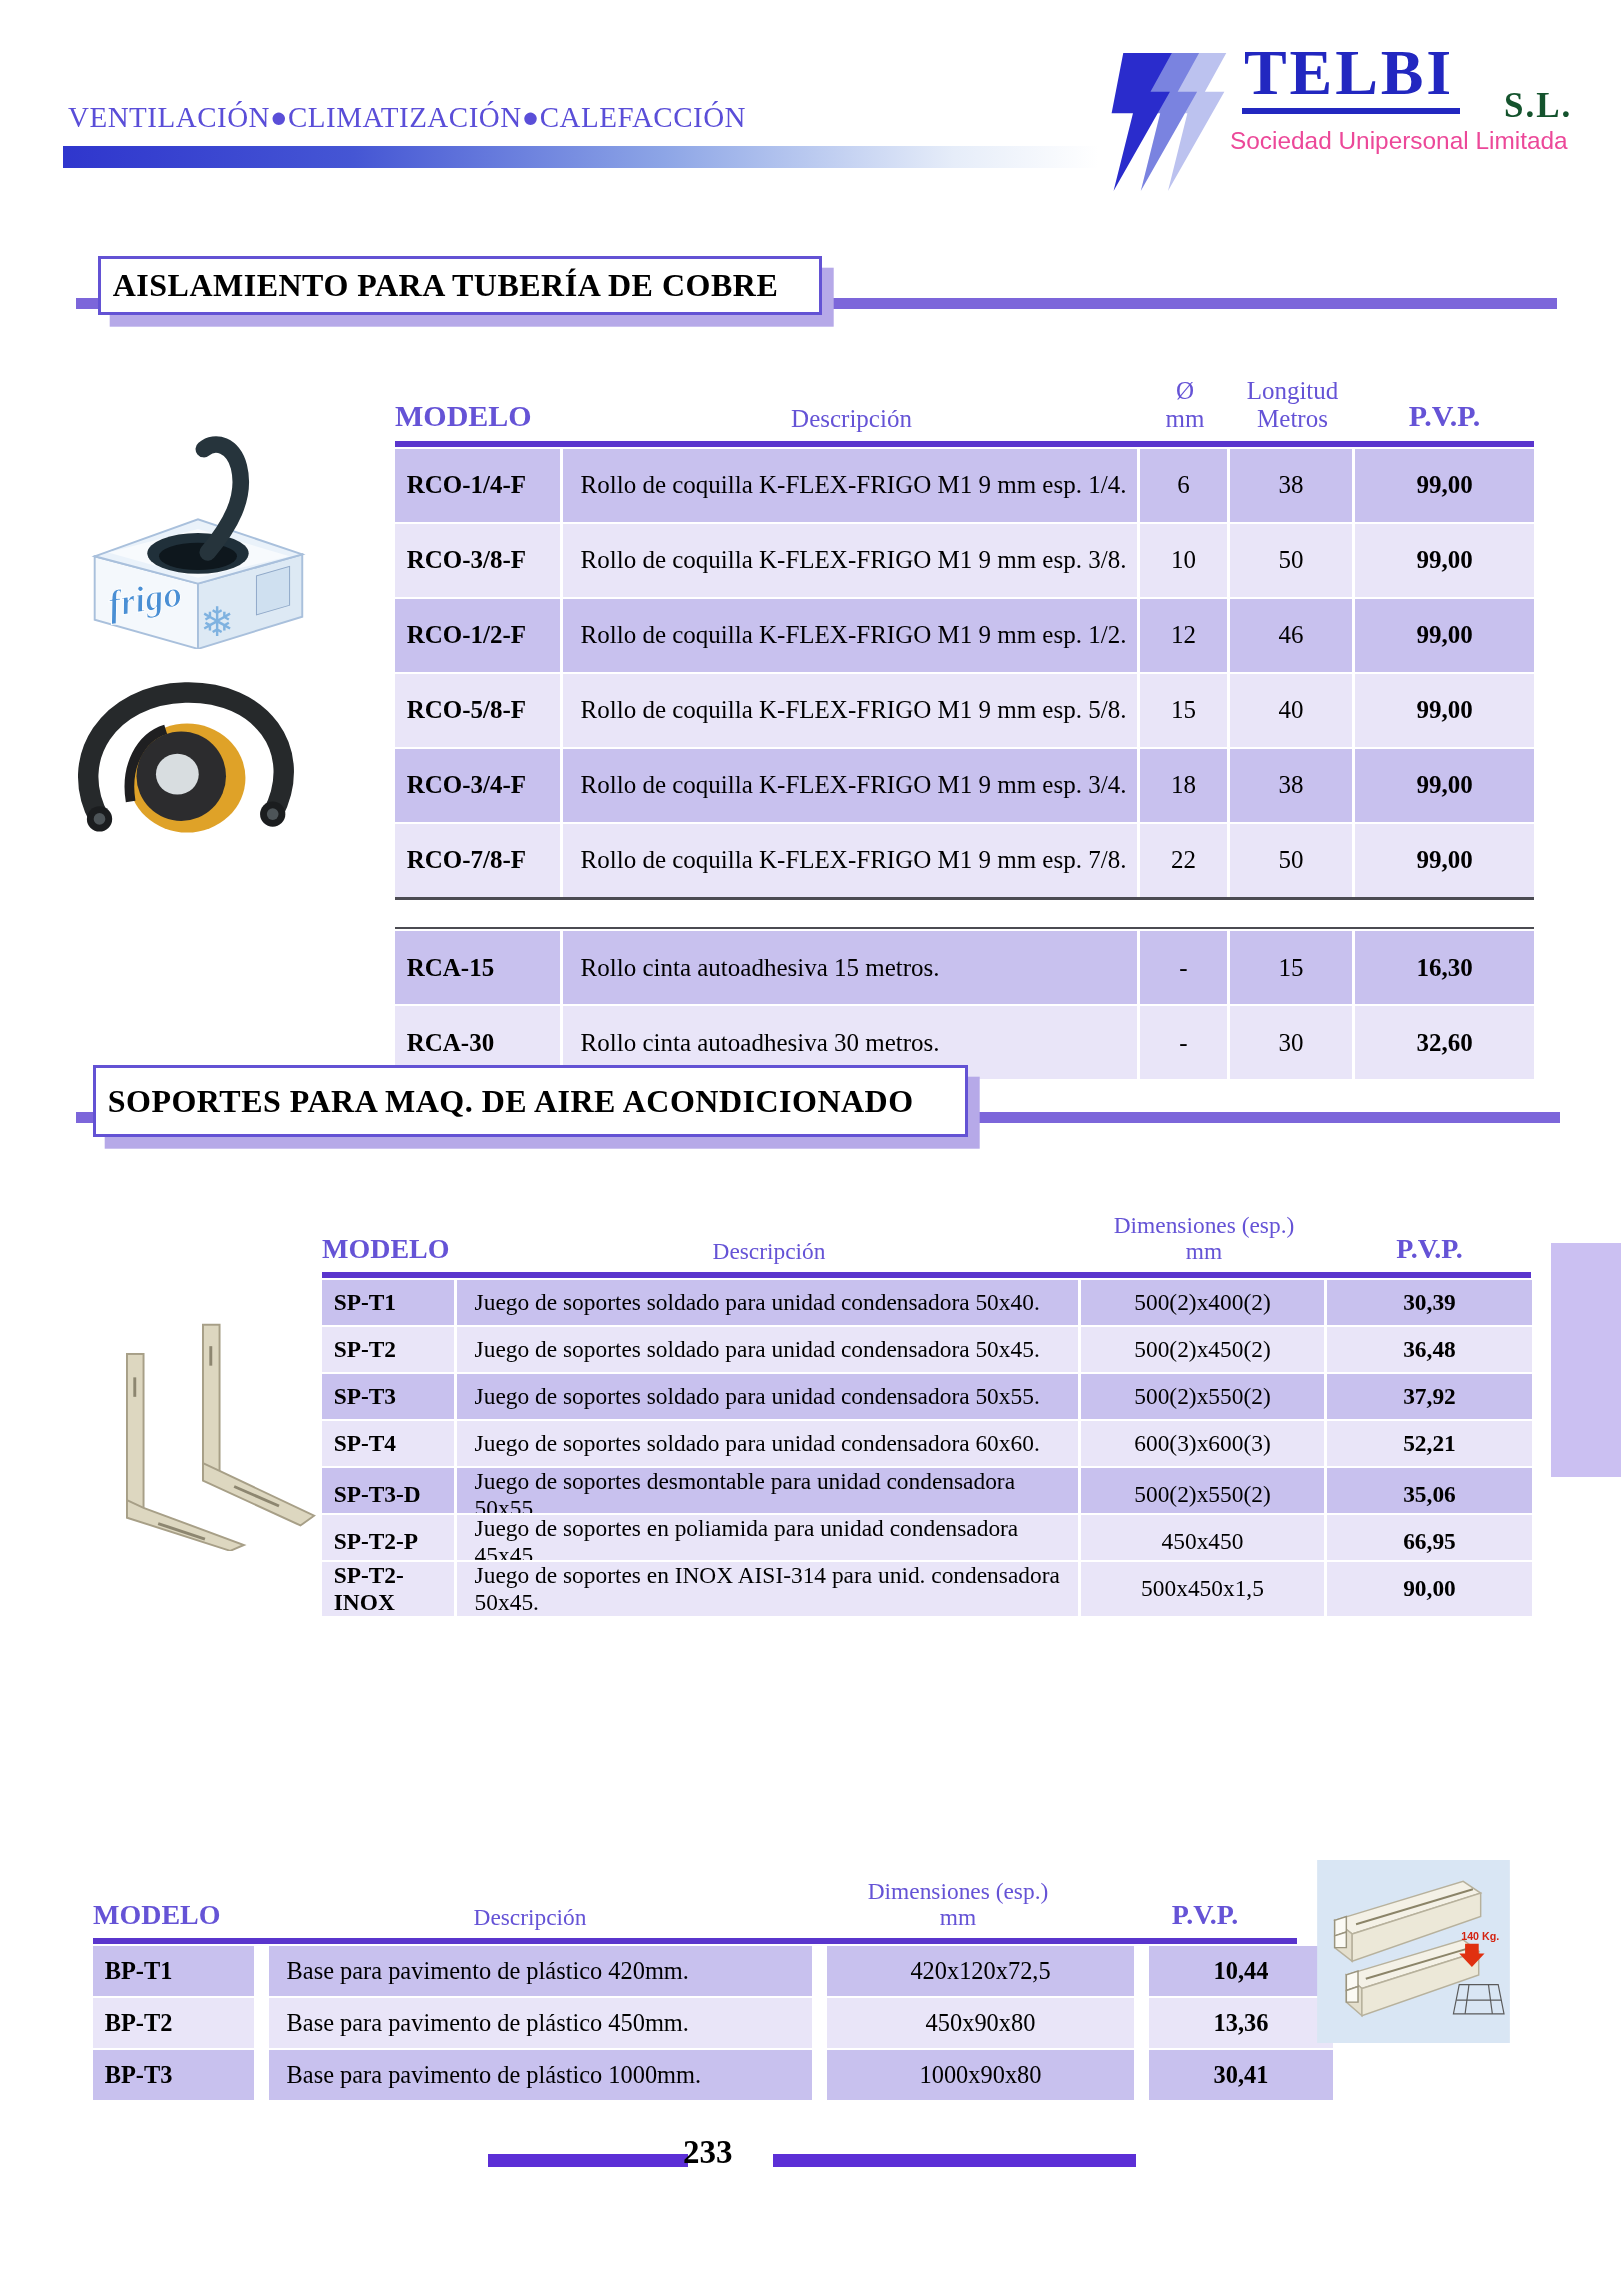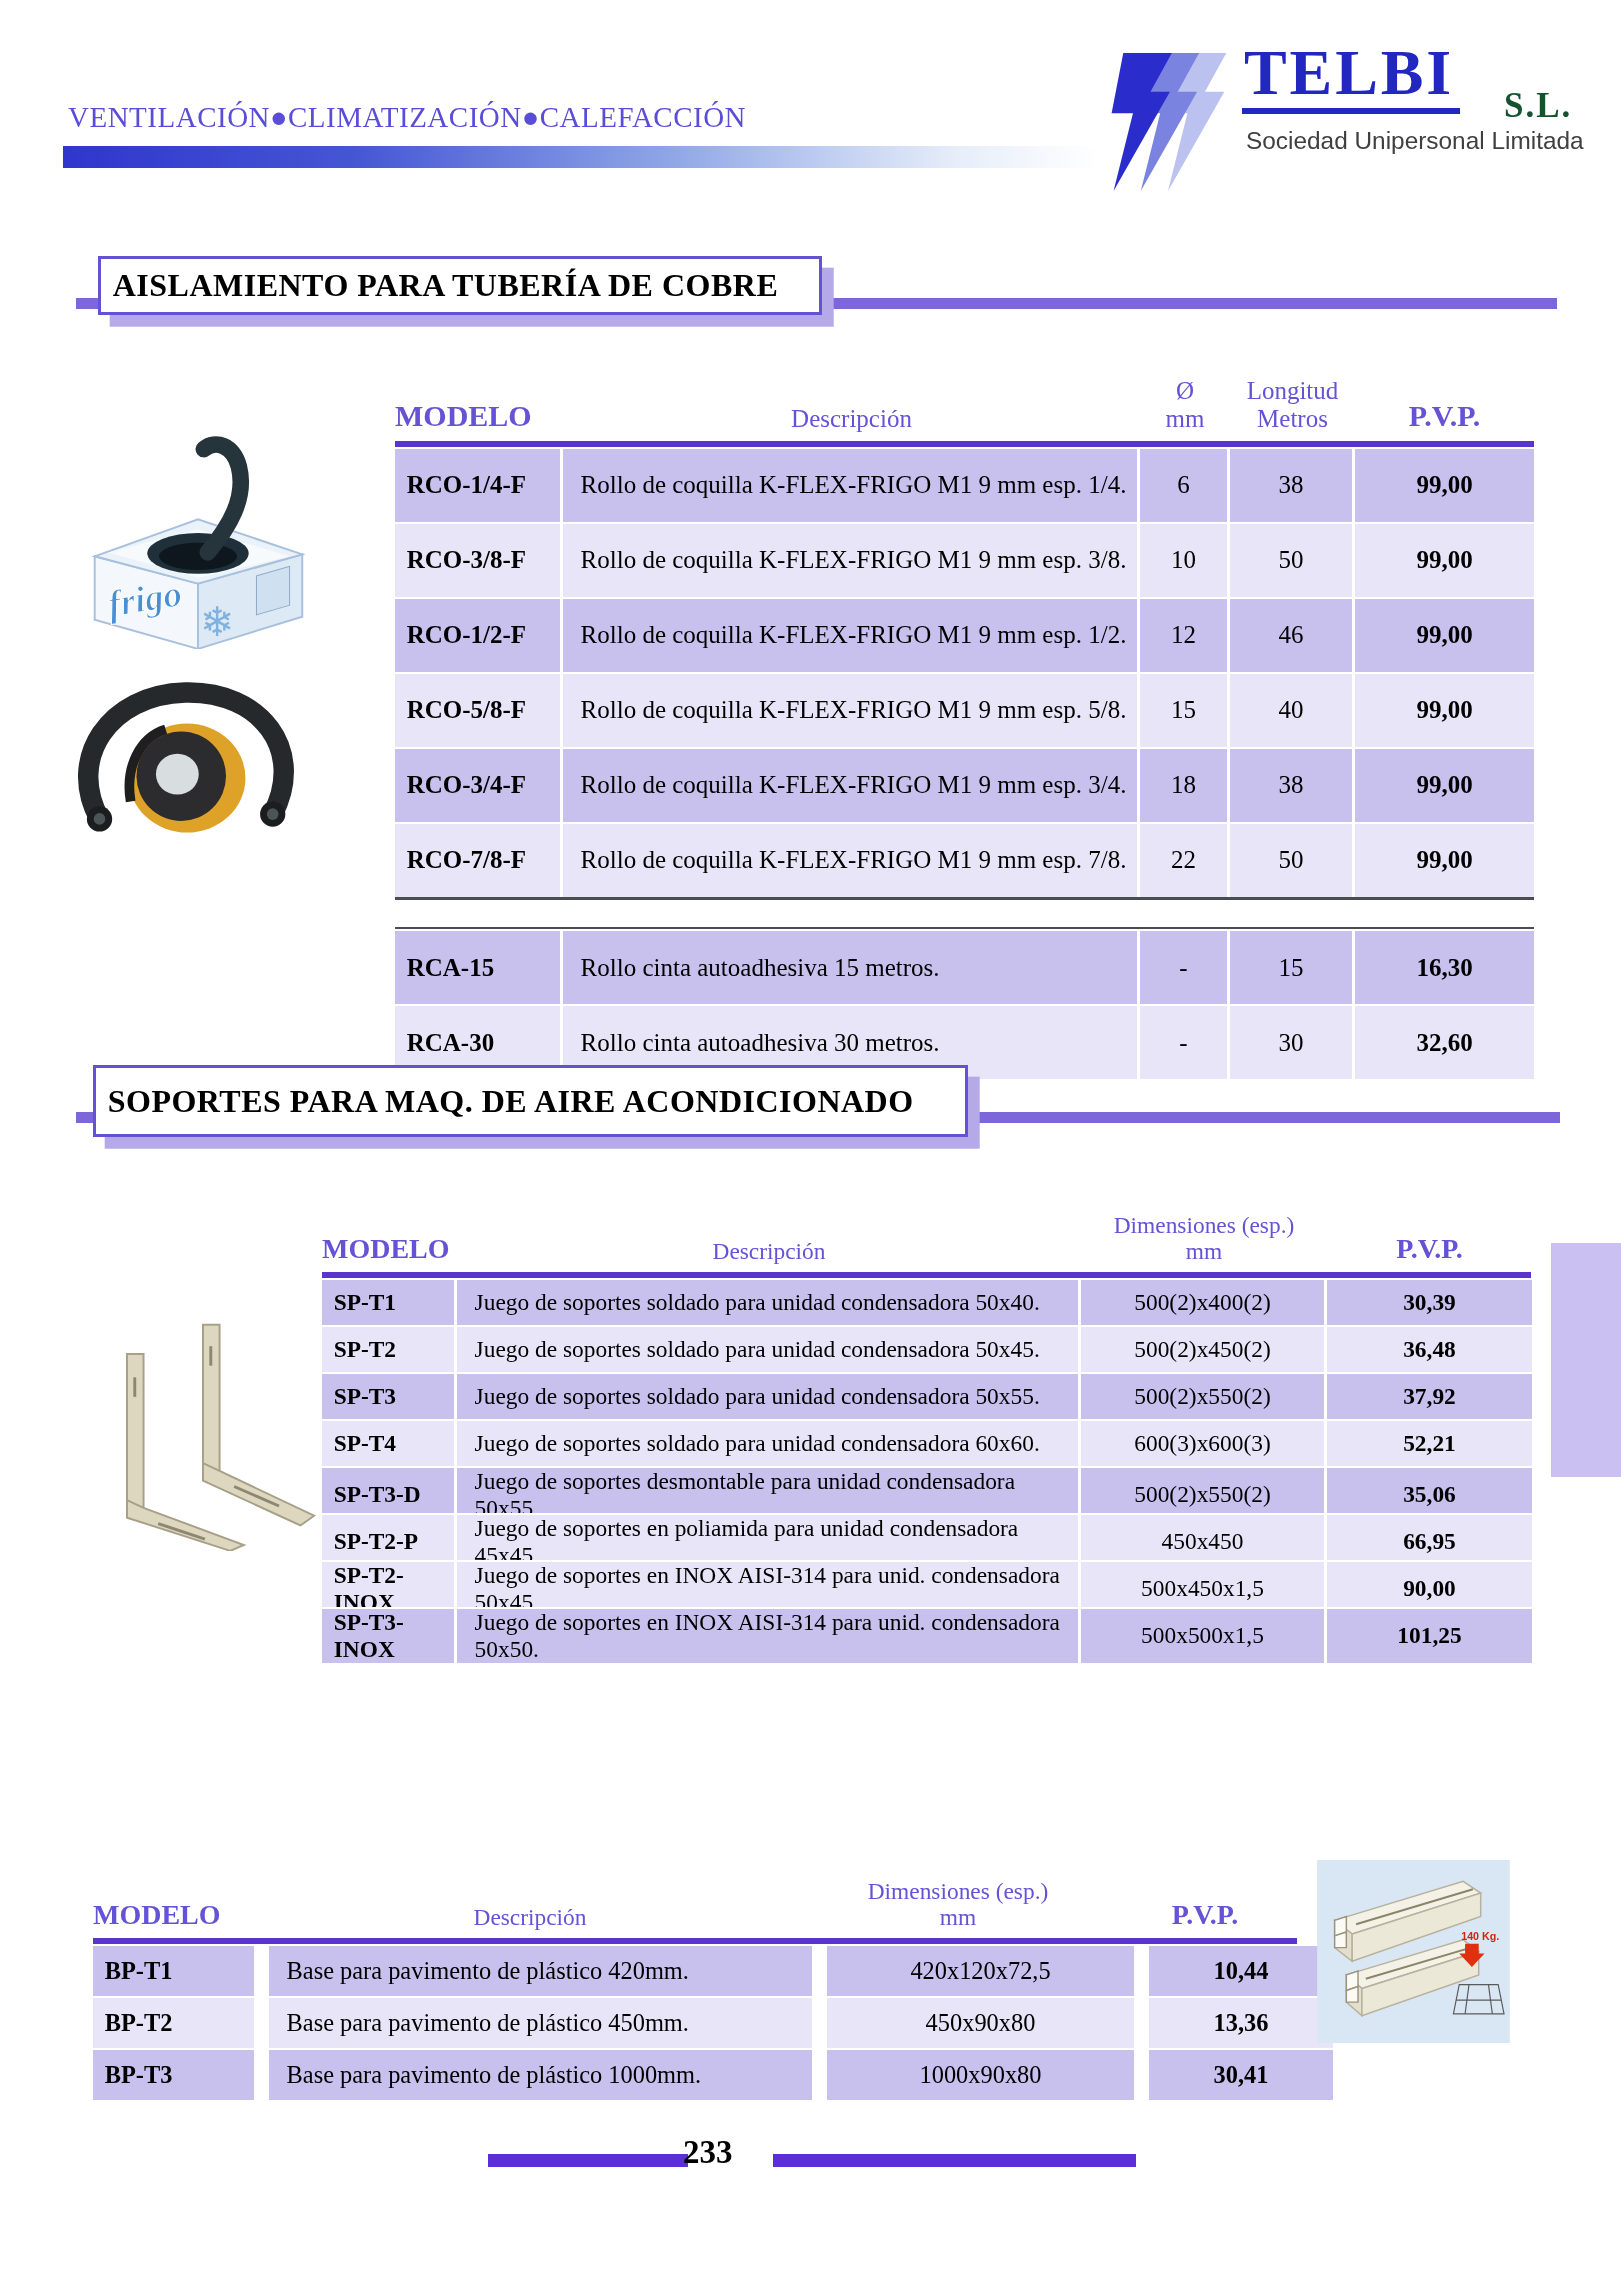"Sociedad Unipersonal Limitada" .logo-tagline { color: #404040 -> #ec4899; left: 152px -> 136px }
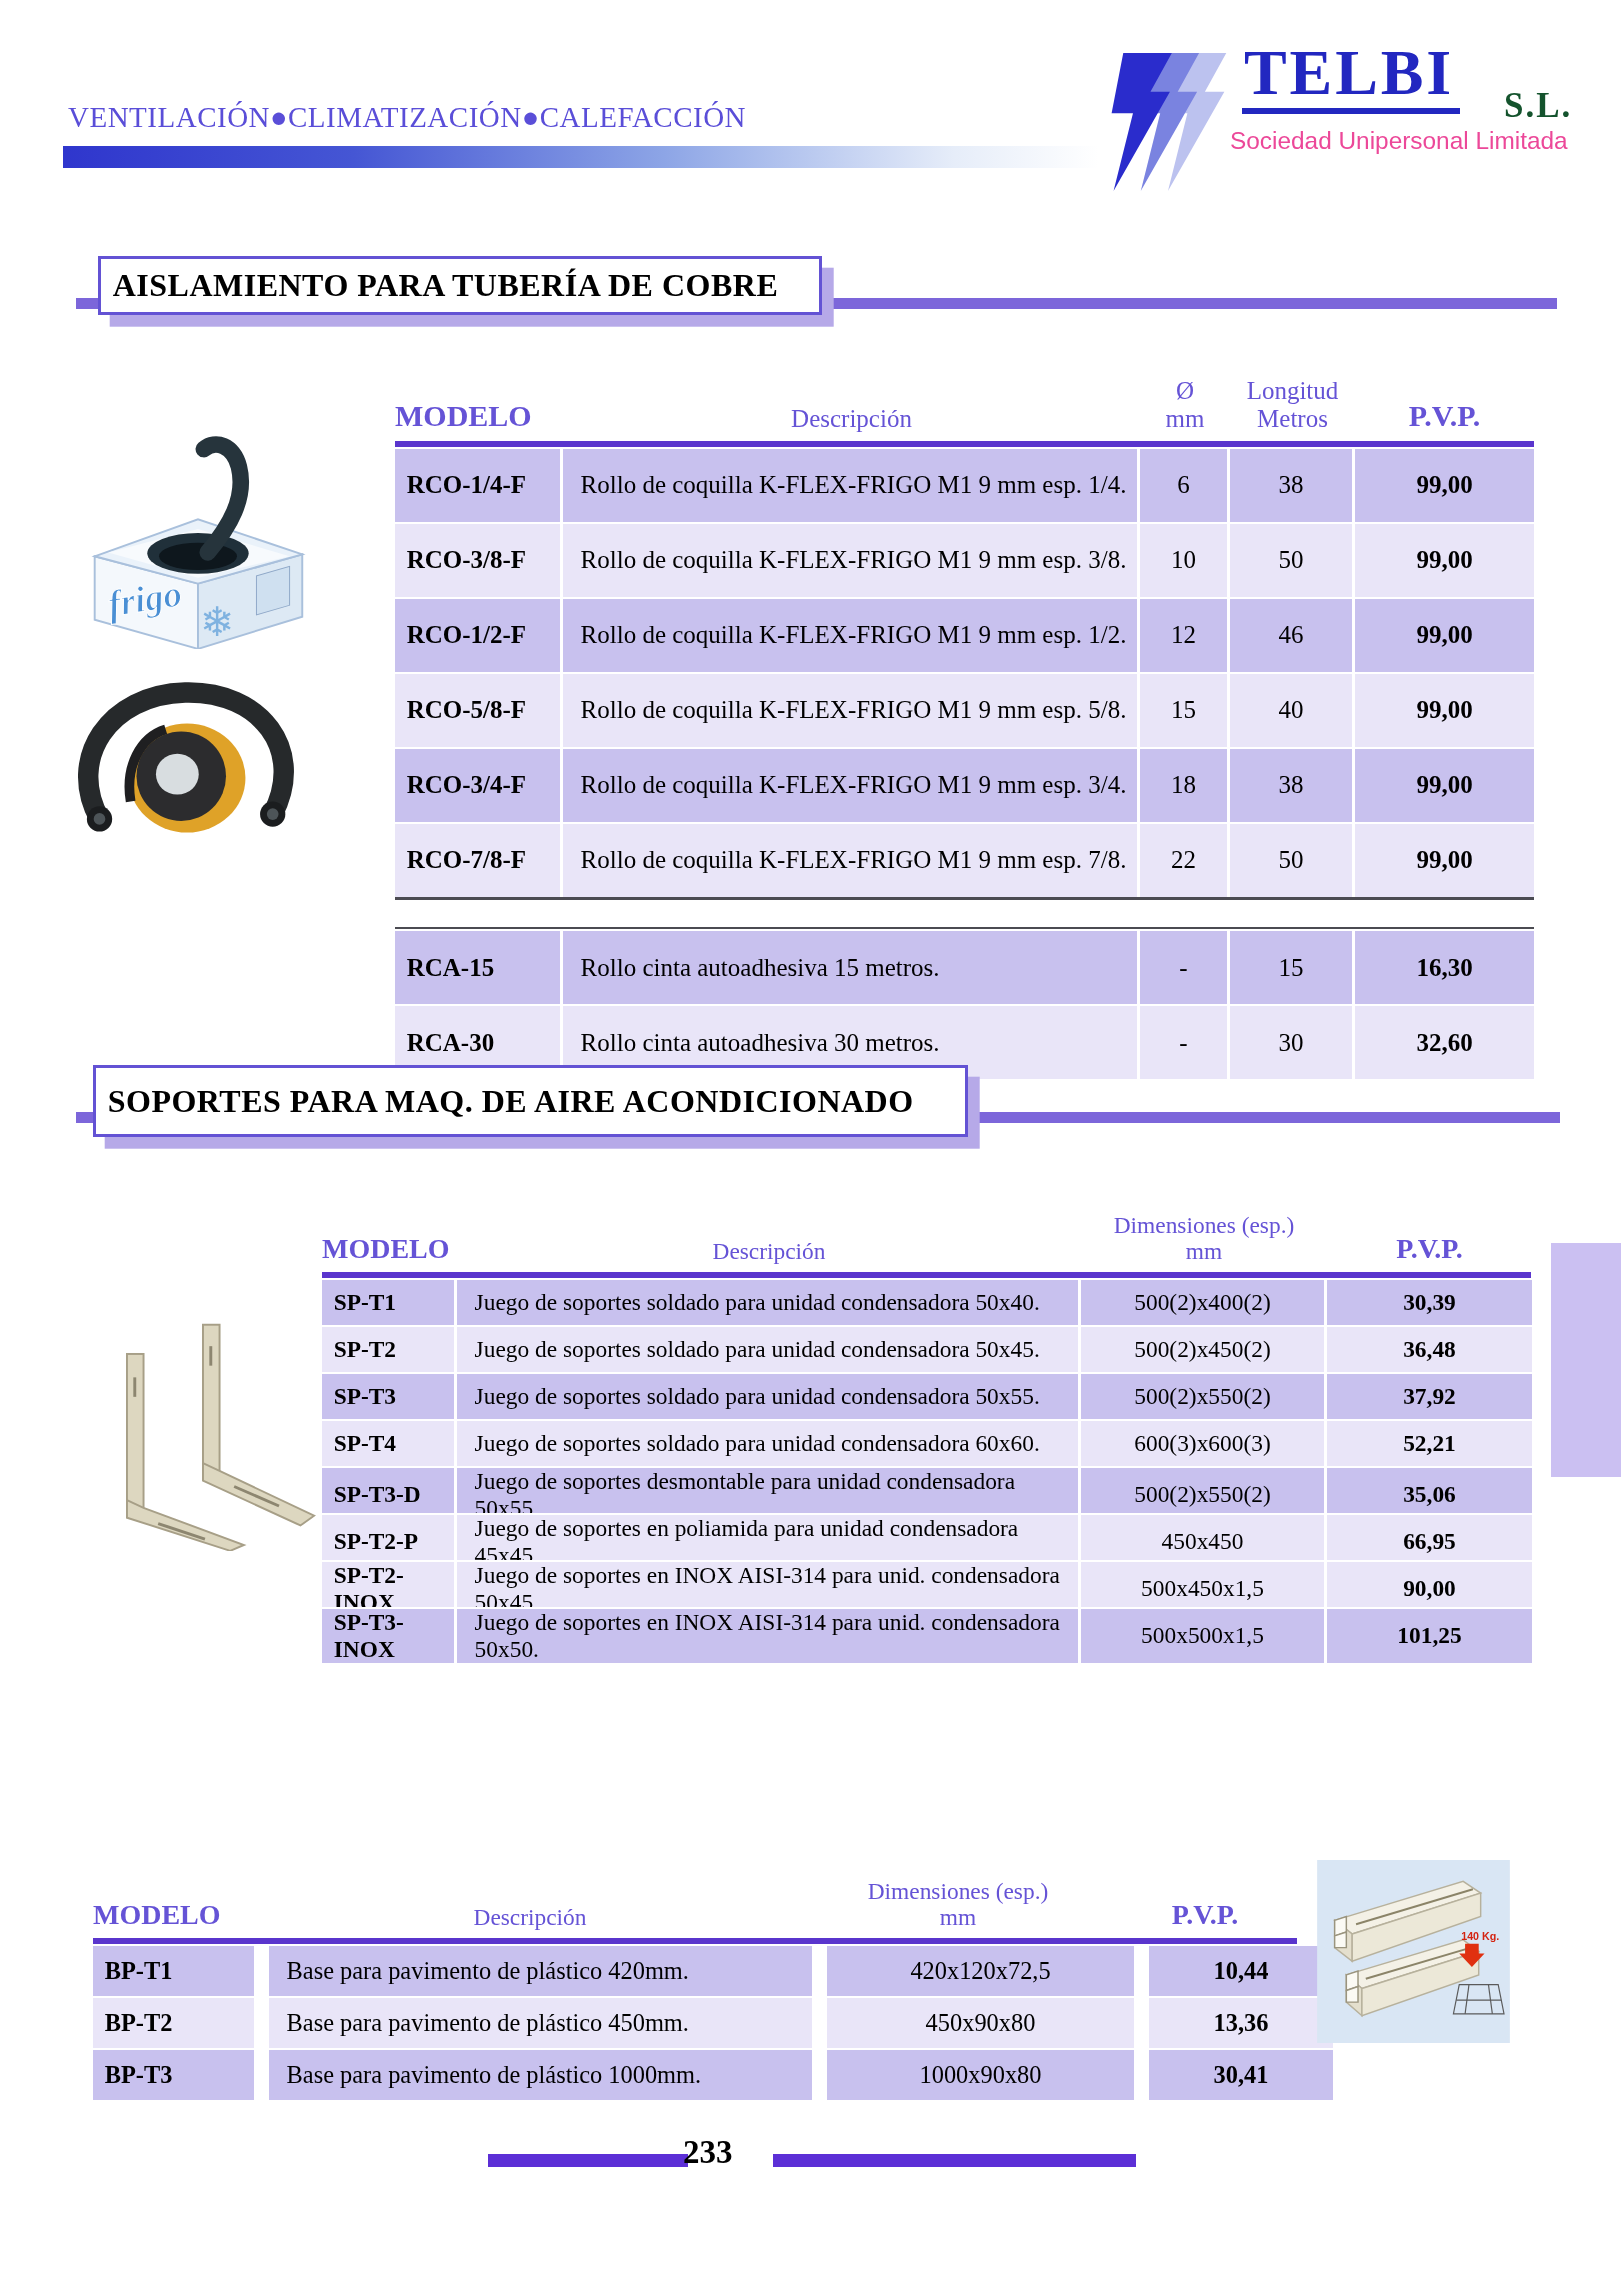"SP-T3-INOX" div.trow { html: <div> <div>SP-T3-INOX</div> <div>Juego de soportes en INOX AISI-314 para unid. condensadora 50x50.</div> <div>500x500x1,5</div> <div>101,25</div> </div> -> none }
